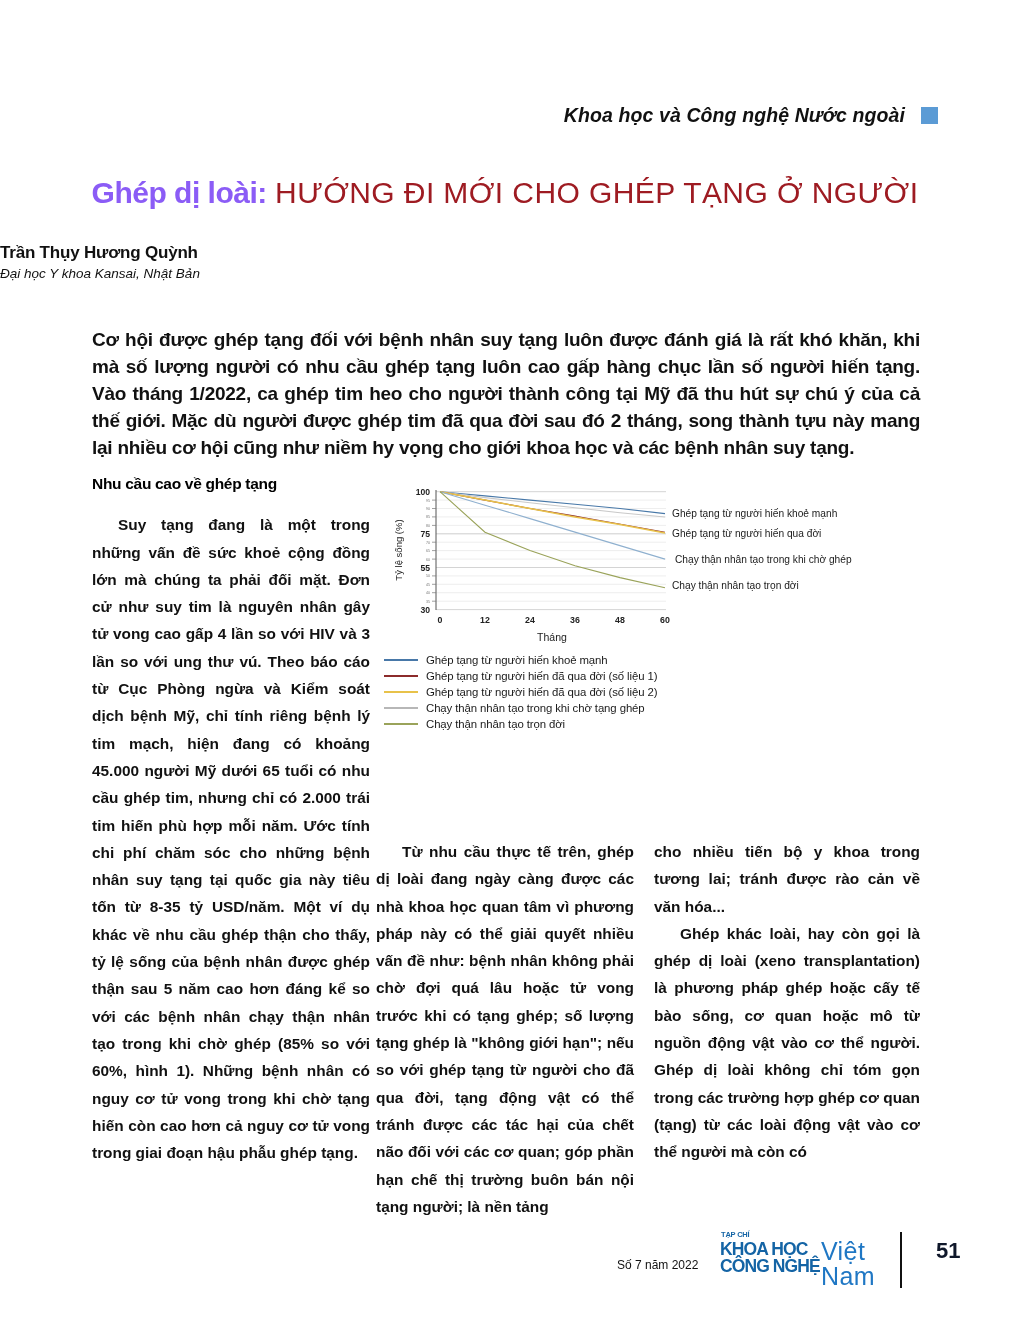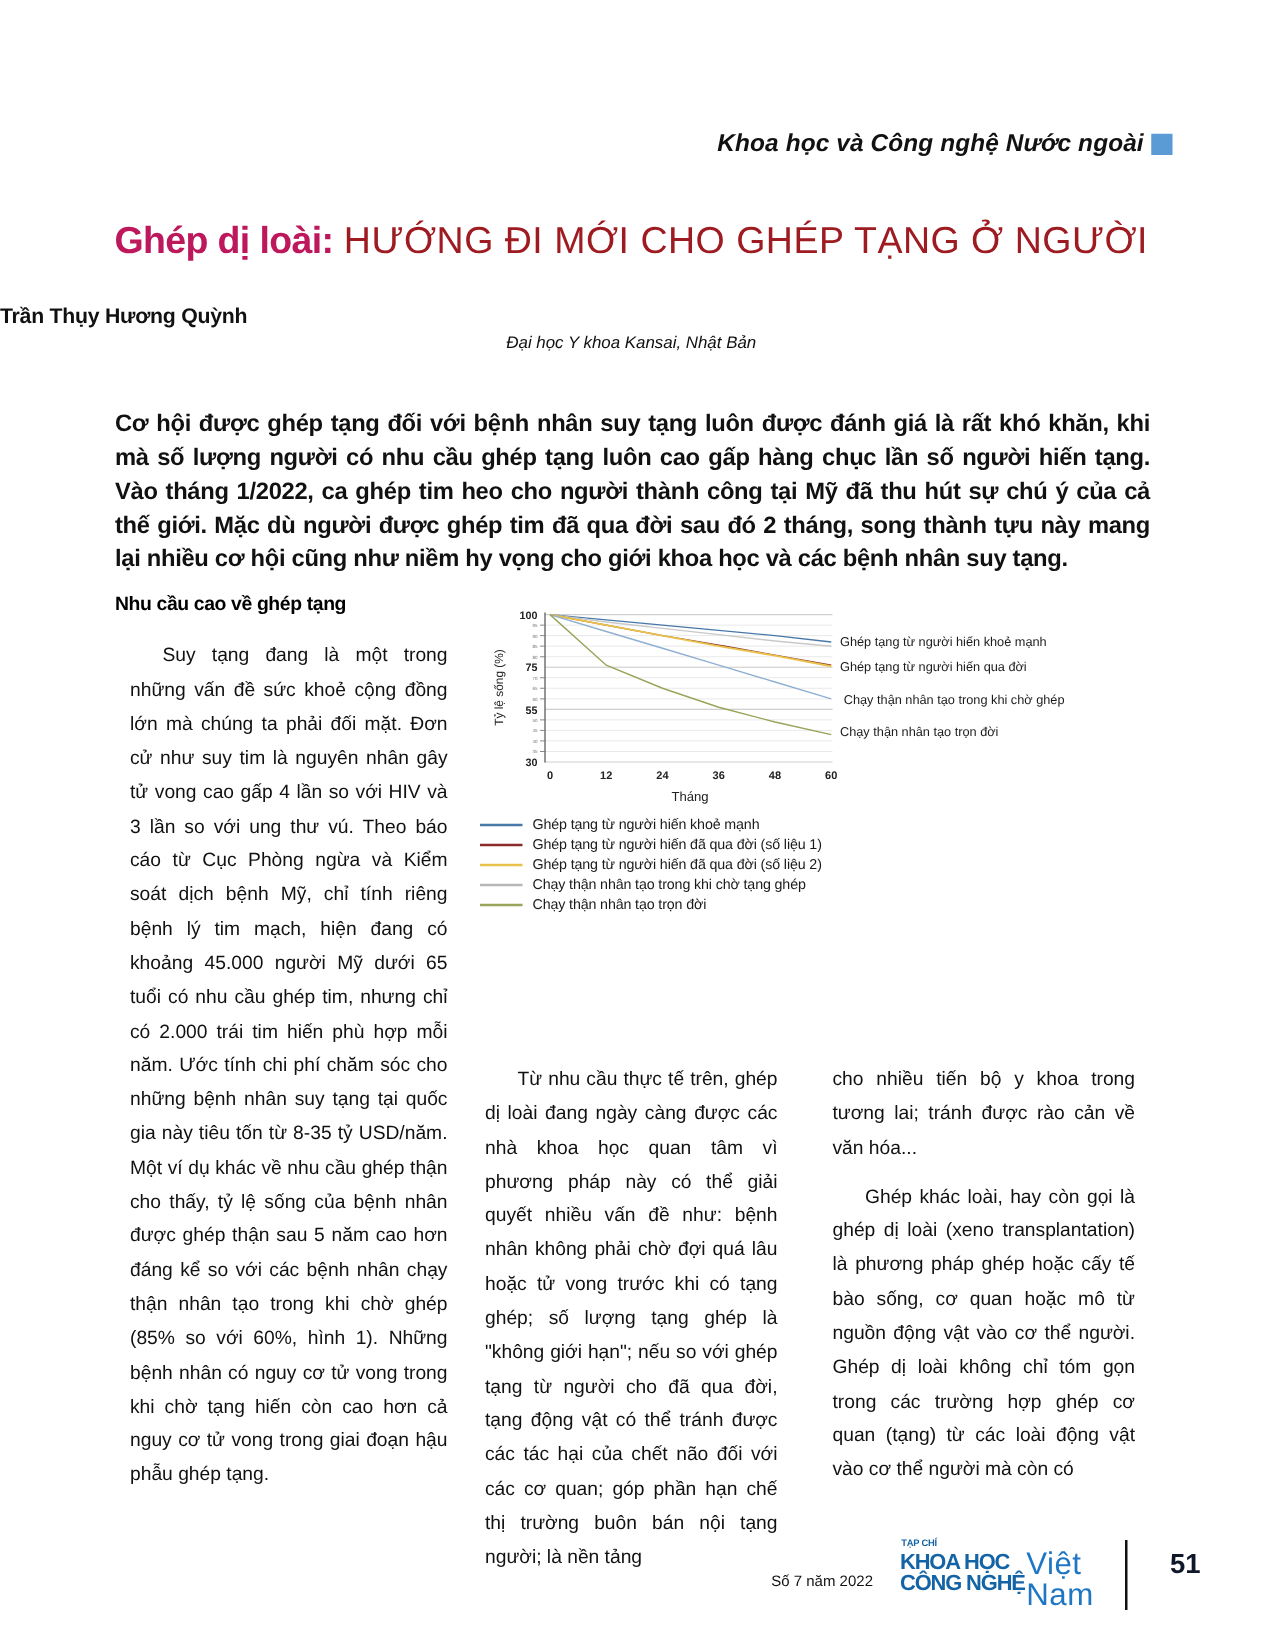"Khoa học và Công nghệ" .header { gap: 6px -> 16px }
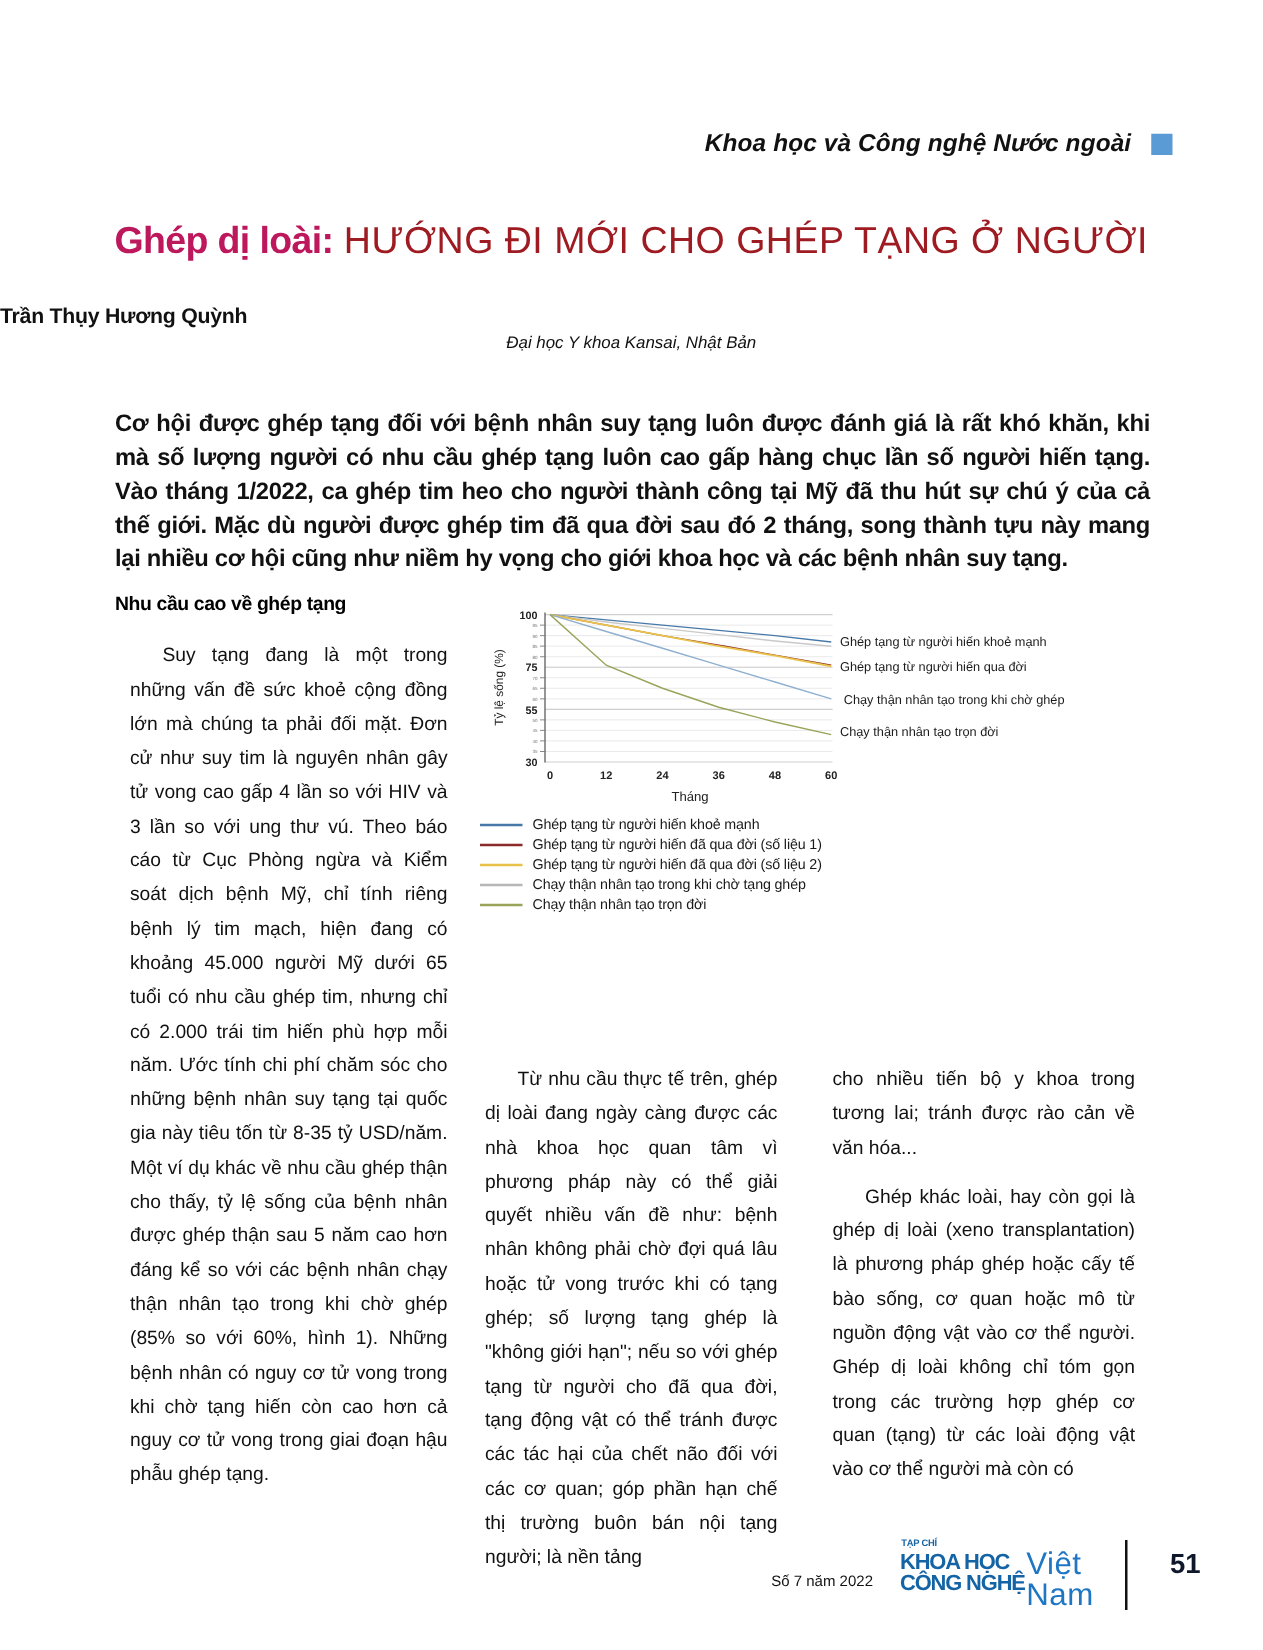"Ghép dị loài:" .title-accent { color: #be185d -> #8b5cf6 }
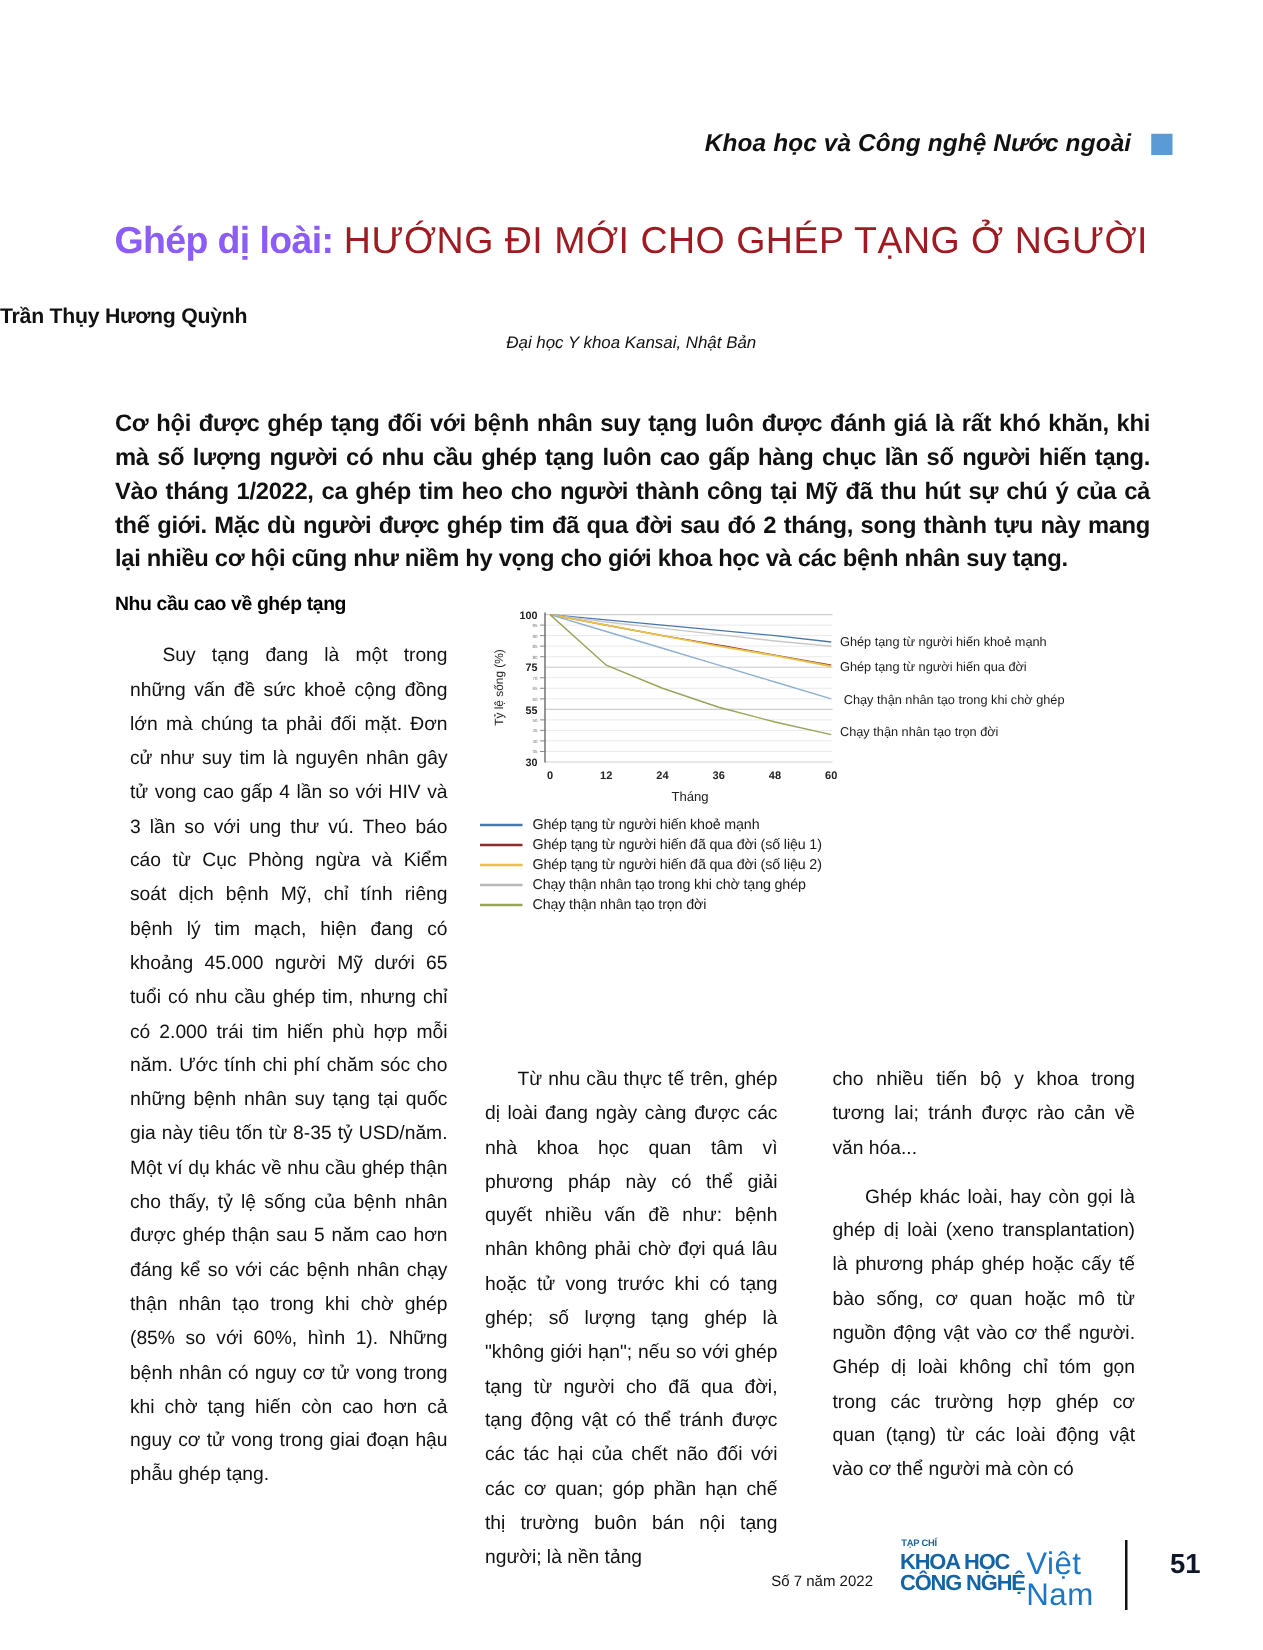"Đại học Y khoa Kansai," .affil { text-align: center -> left }
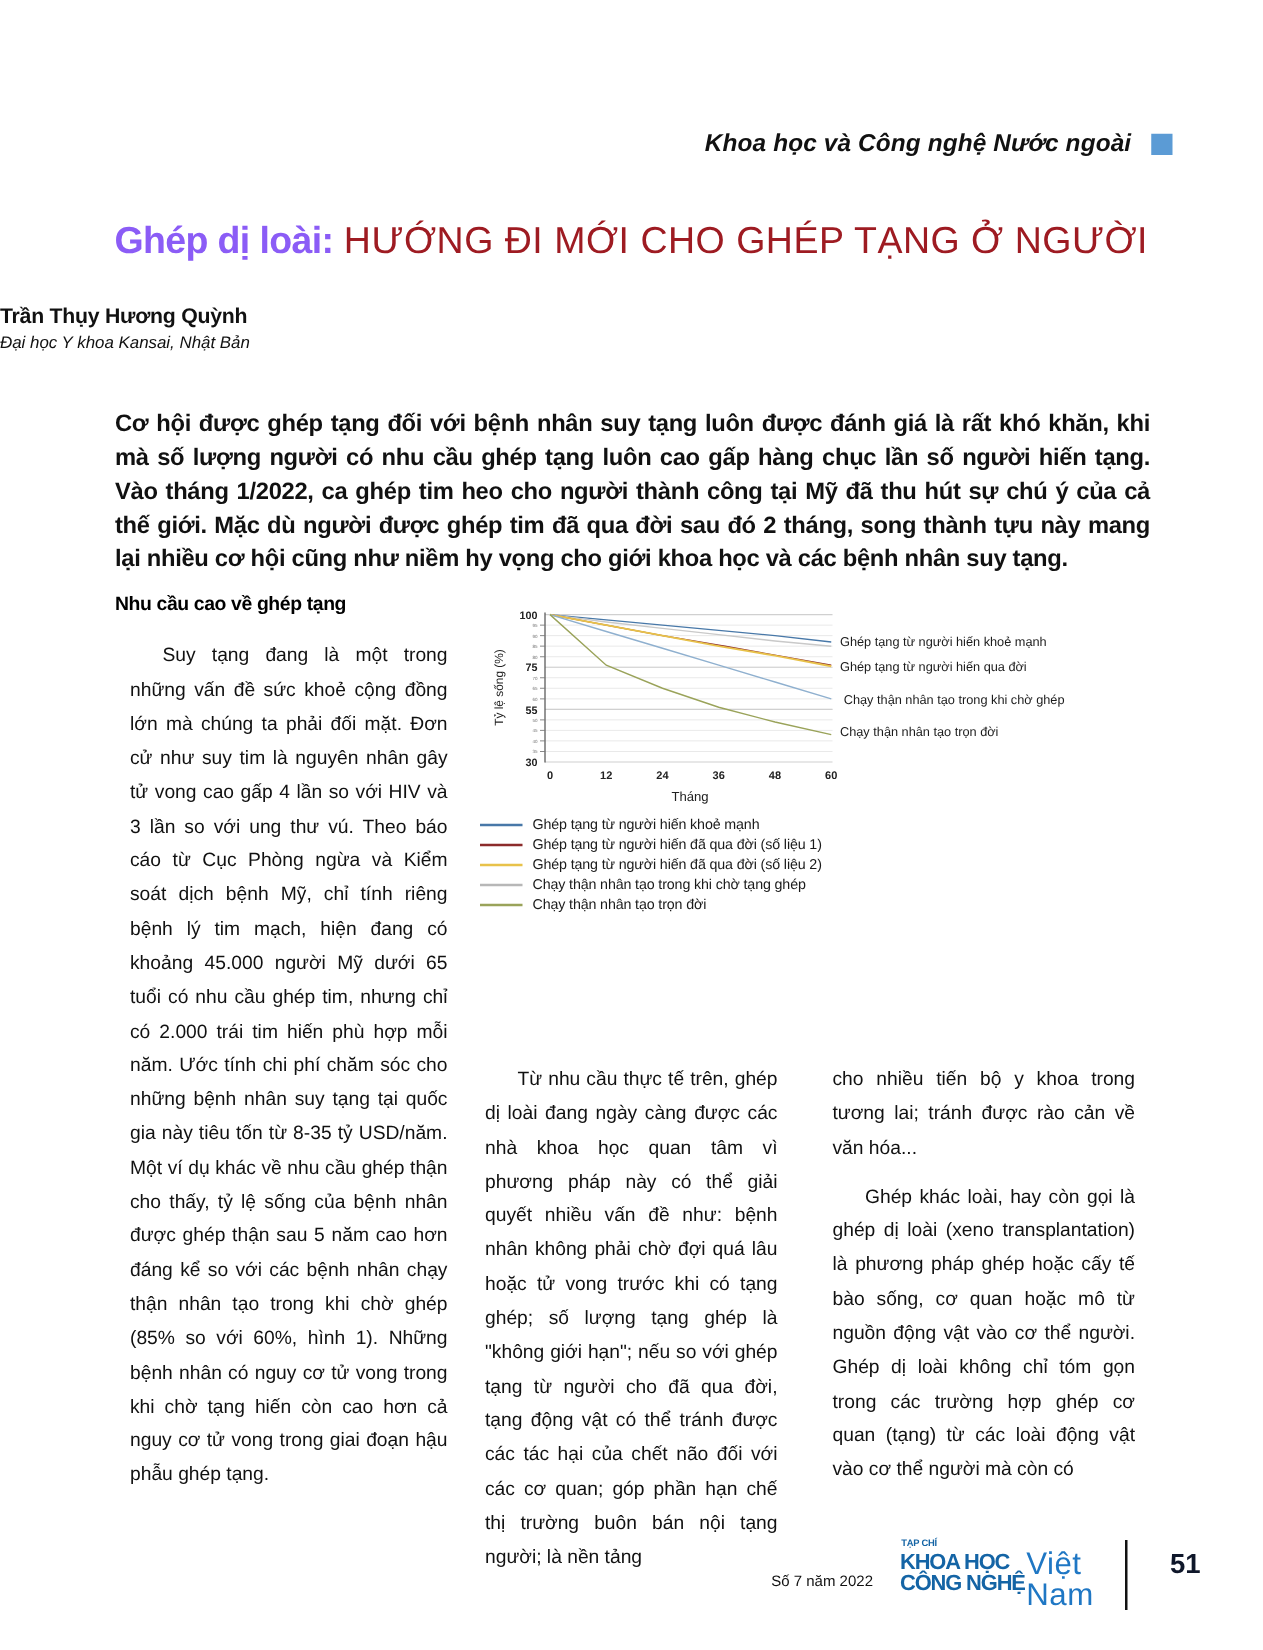"Suy tạng đang là một" .col p { font-weight: none -> bold; margin: 12px -> 0 }
